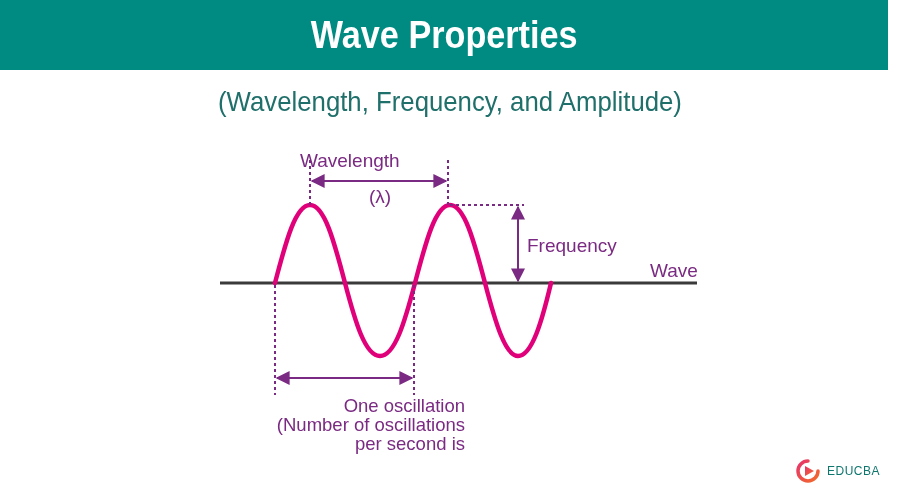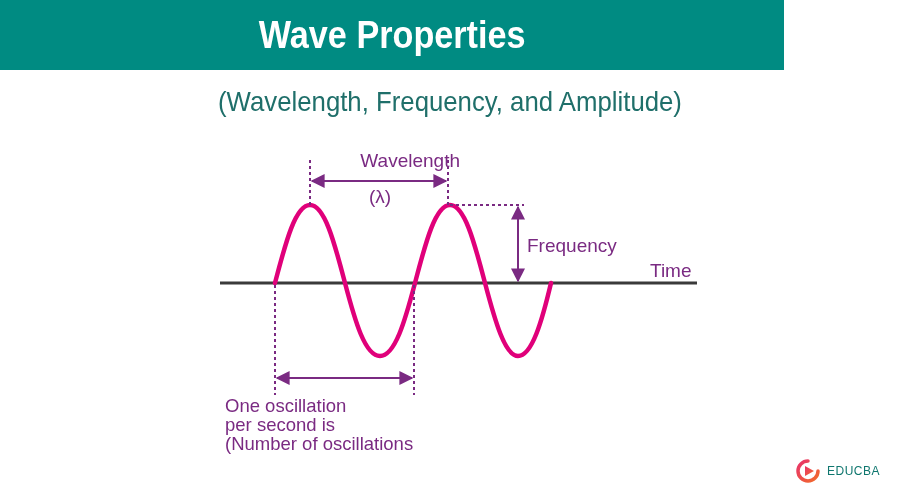"Wave Properties" .header { width: 784px -> 888px }
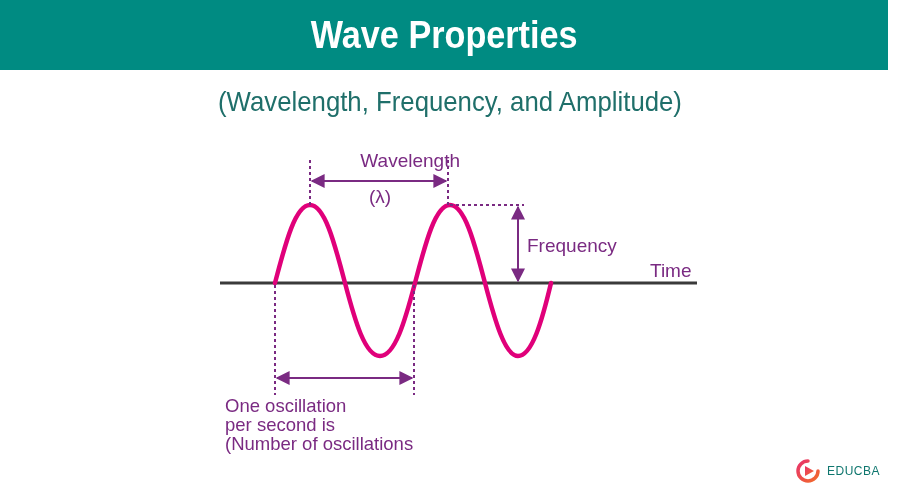"Wavelength" .wl { text-align: right -> left }
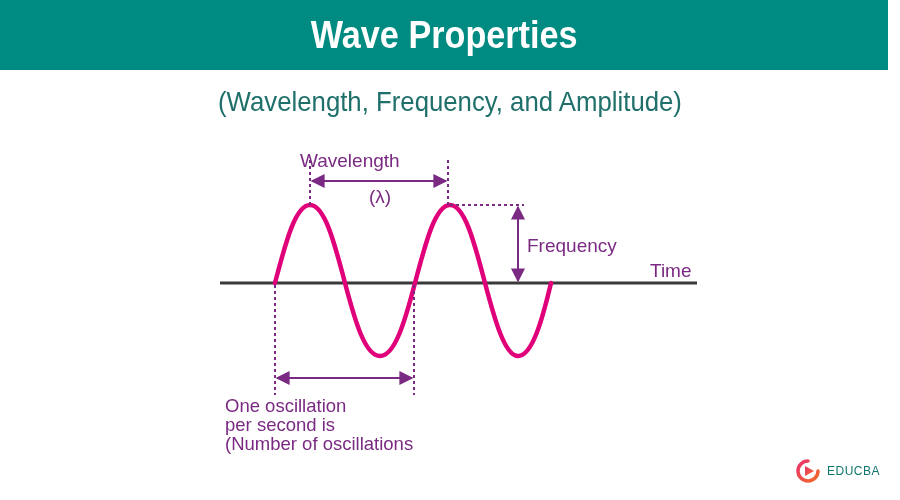"Time" div.lbl { text: Time -> Wave }
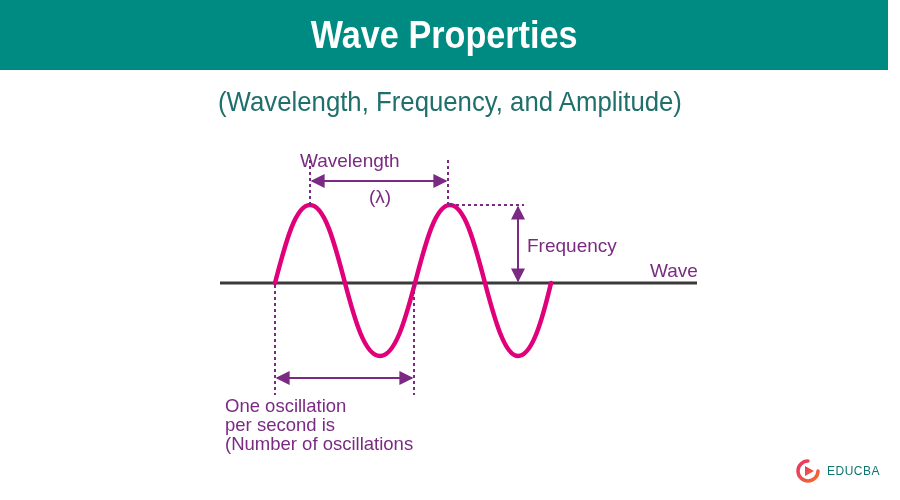"One oscillation" .osc { text-align: left -> right }
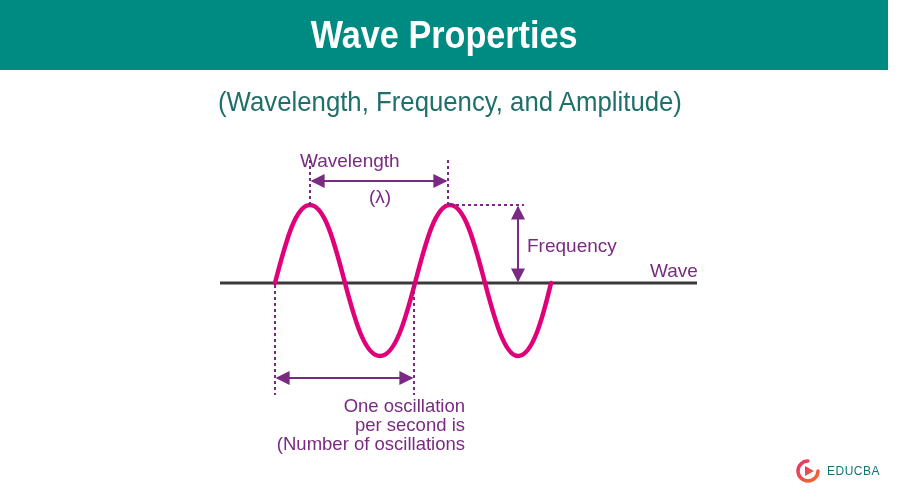"per second is" div { order: before "(Number of oscillations" -> after "(Number of oscillations" }
